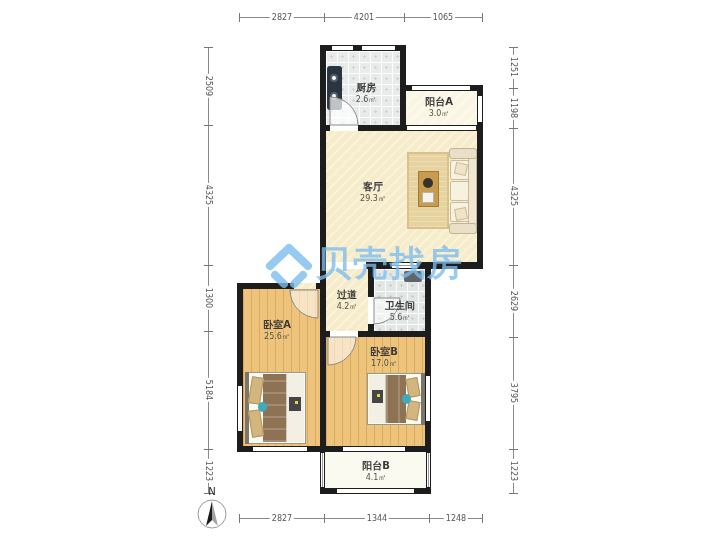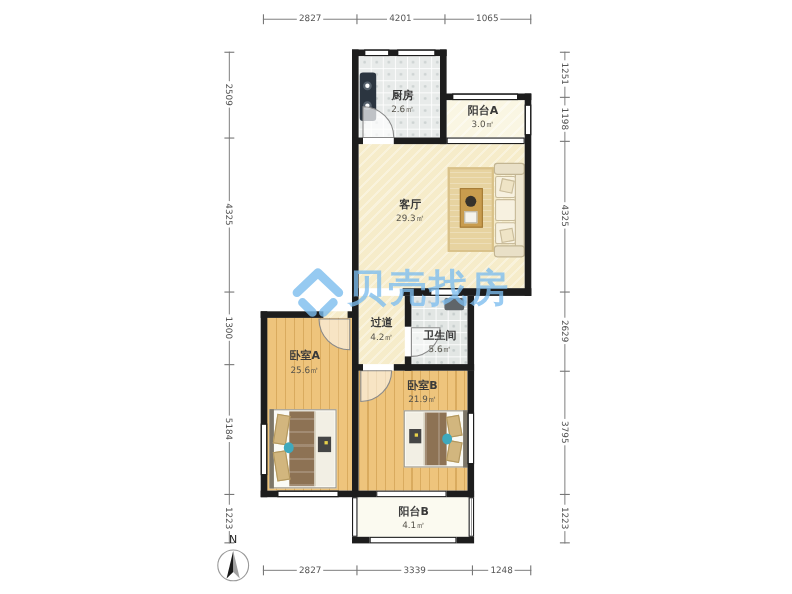"21.9㎡" span.ar { text: 21.9 -> 17.0 }
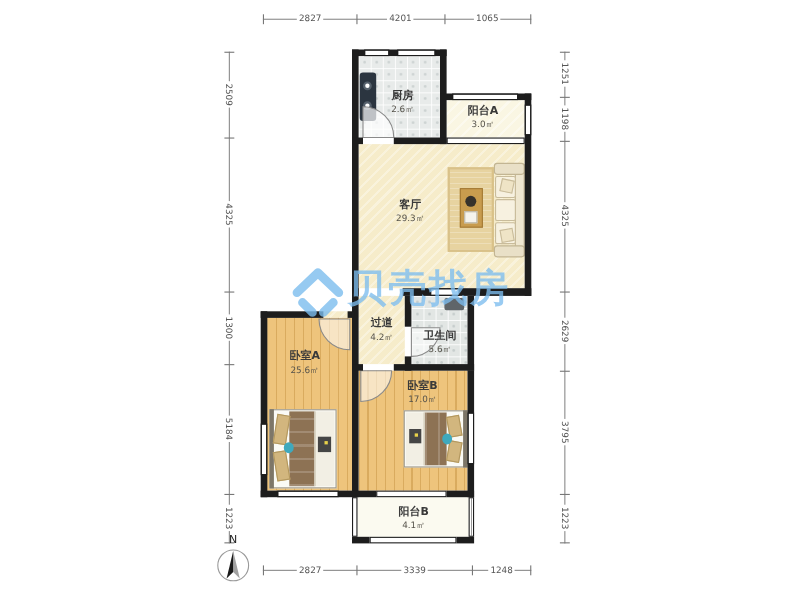"3339" span.dim-label { text: 3339 -> 1344 }
